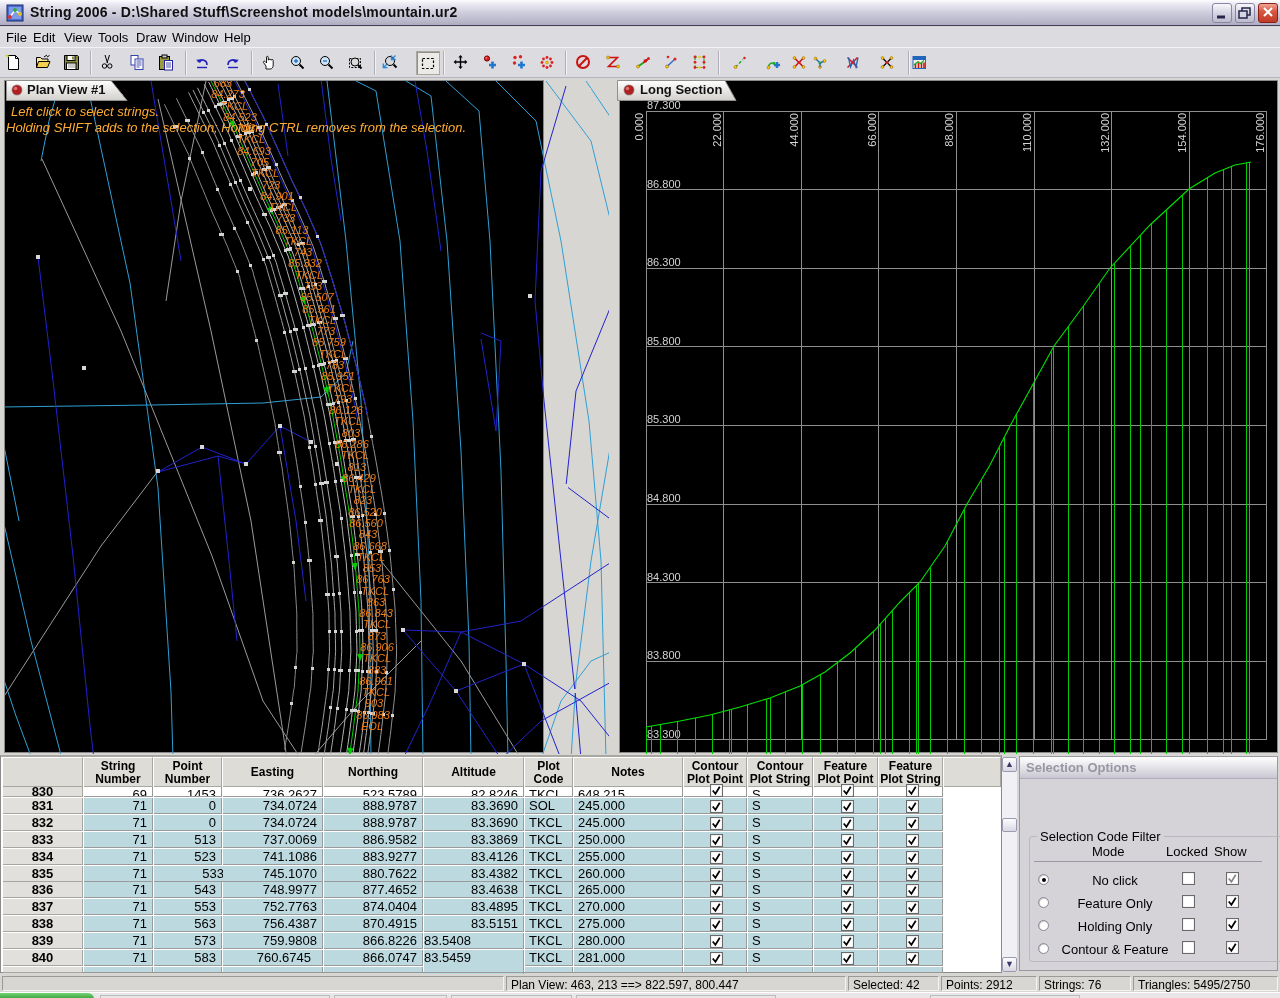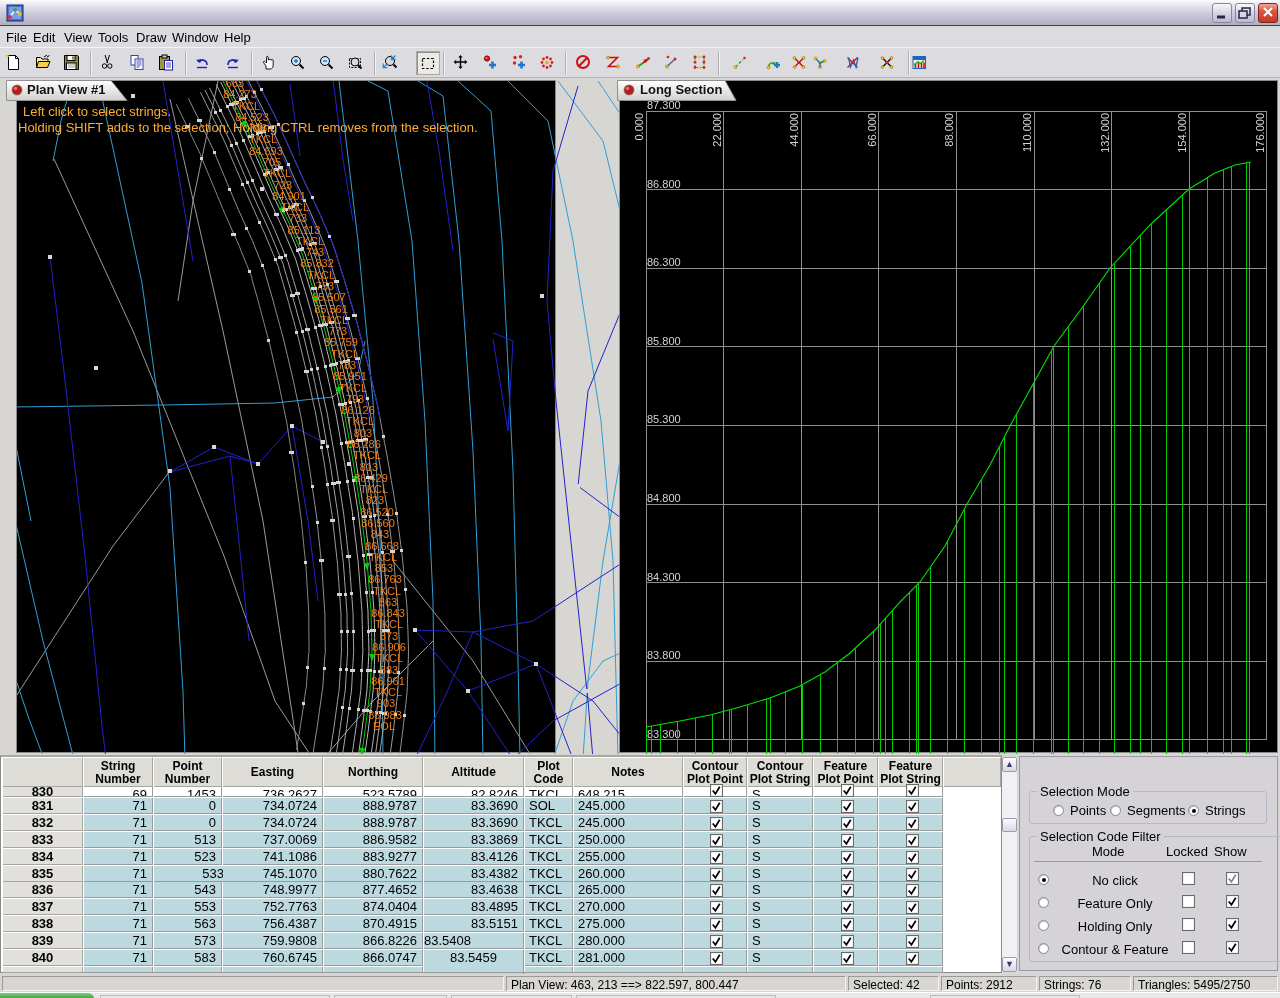"String 2006 - D:\Shared Stuff\Screenshot" div.title-text { html: none -> <div>String 2006 - D:\Shared Stuff\Screenshot models\mountain.ur2</div> }
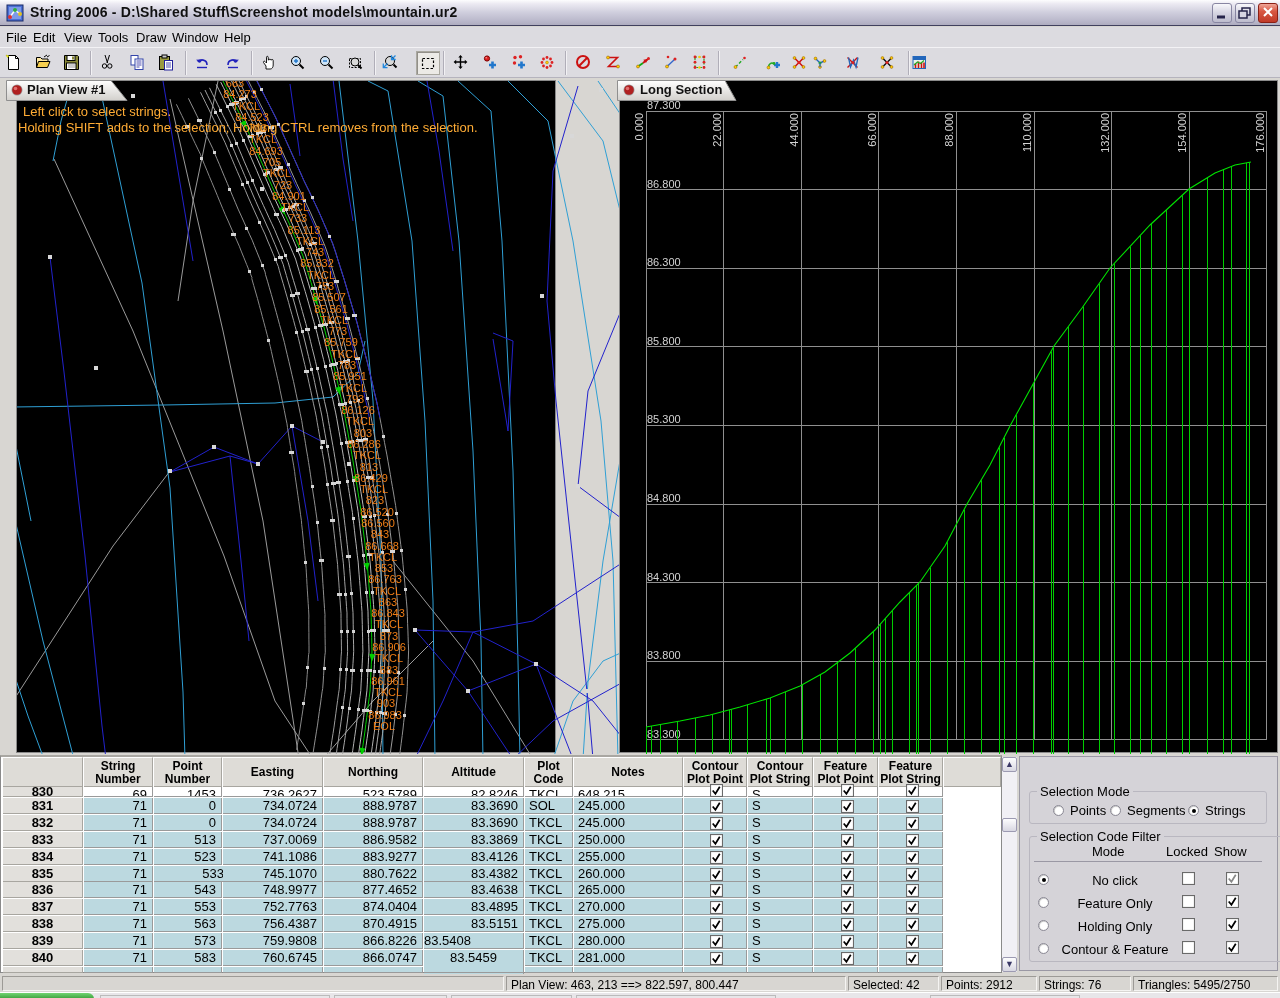"683" div.panel { font-style: none -> italic; left: 16px -> 4px }
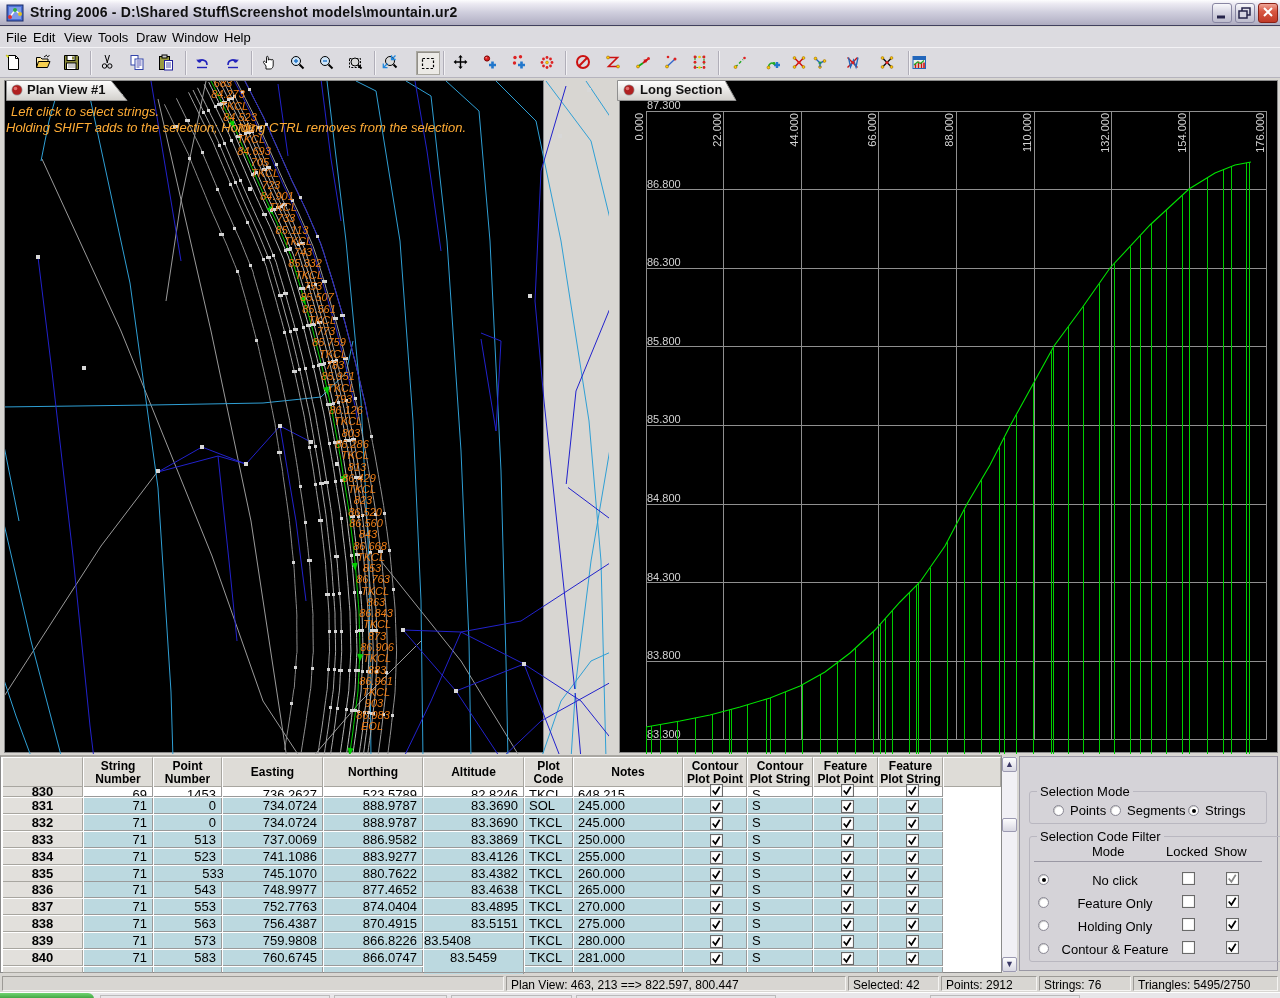"Selection Options" div { html: none -> <div> <span>Selection Options</span> </div> }
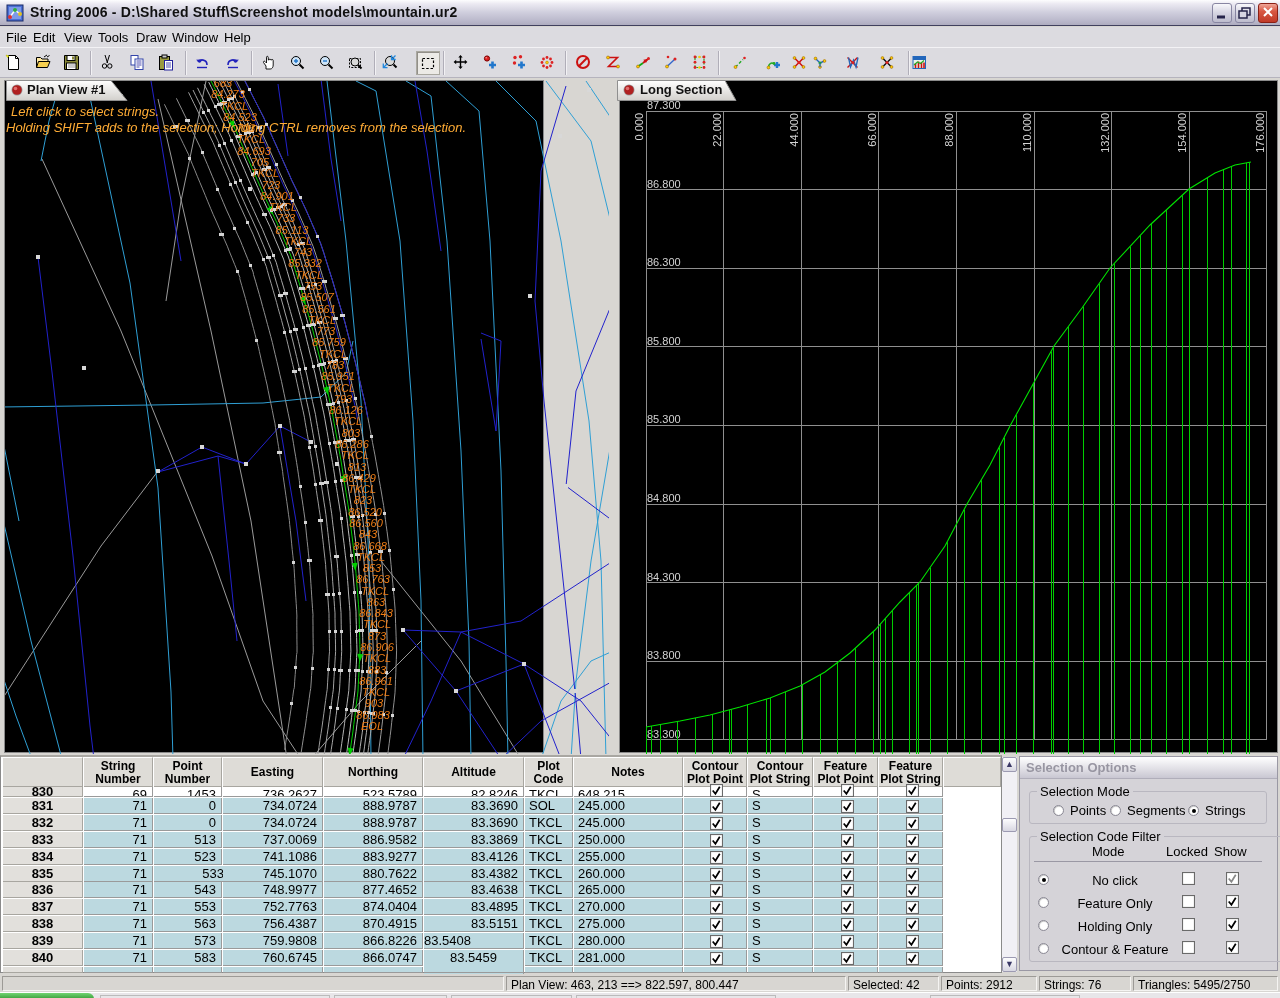"Selection Mode" div.groupbox { html: <div> <div>Selection Mode</div> <div></div> <span>Points</span> <div></div> <span>Segments</span> <div></div> <span>Strings</span> </div> -> none }
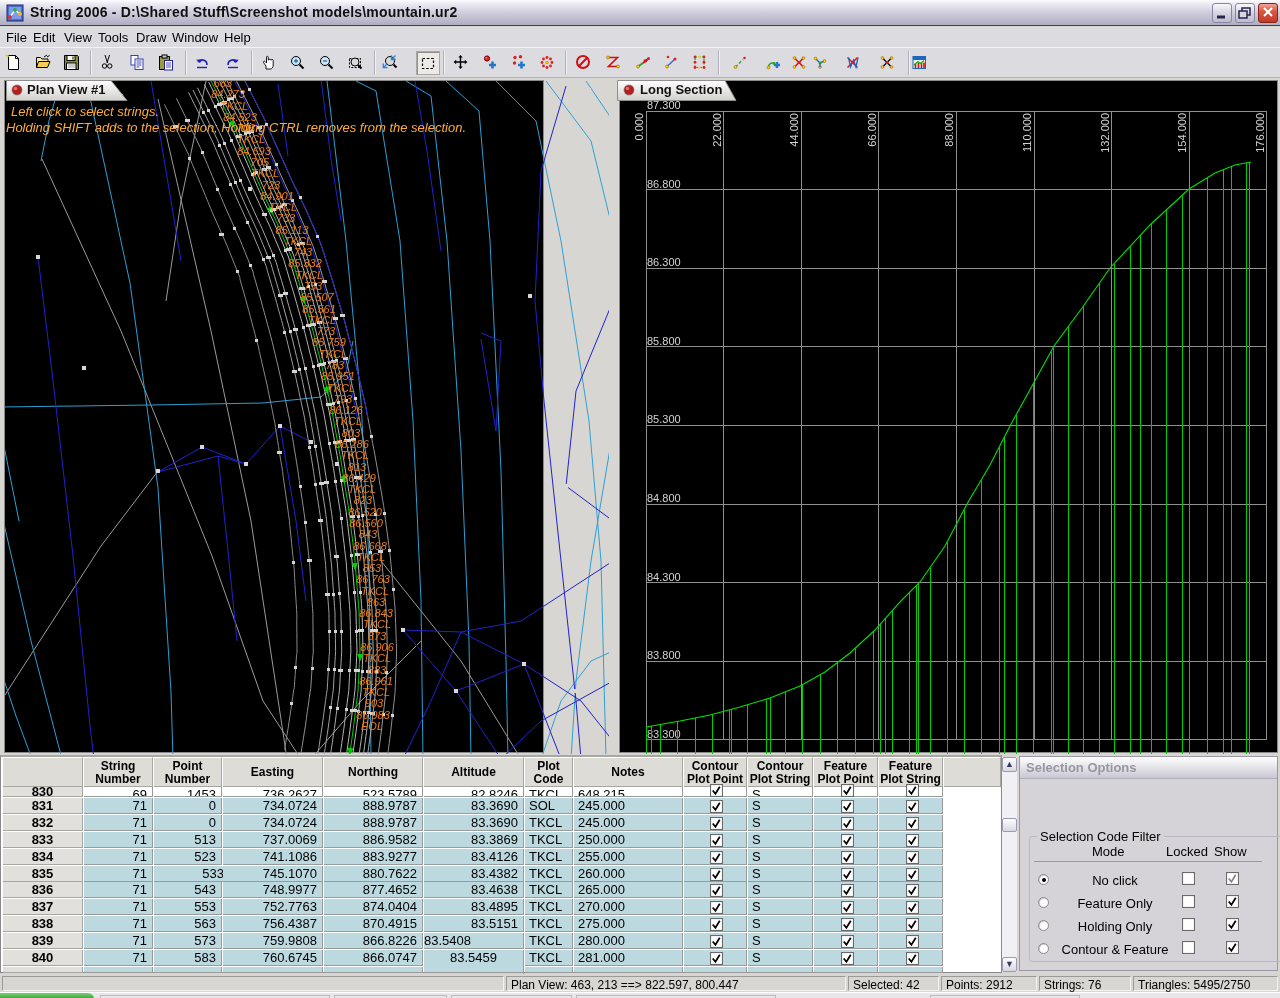"760.6745" div.td { padding-right: 5px -> 11px }
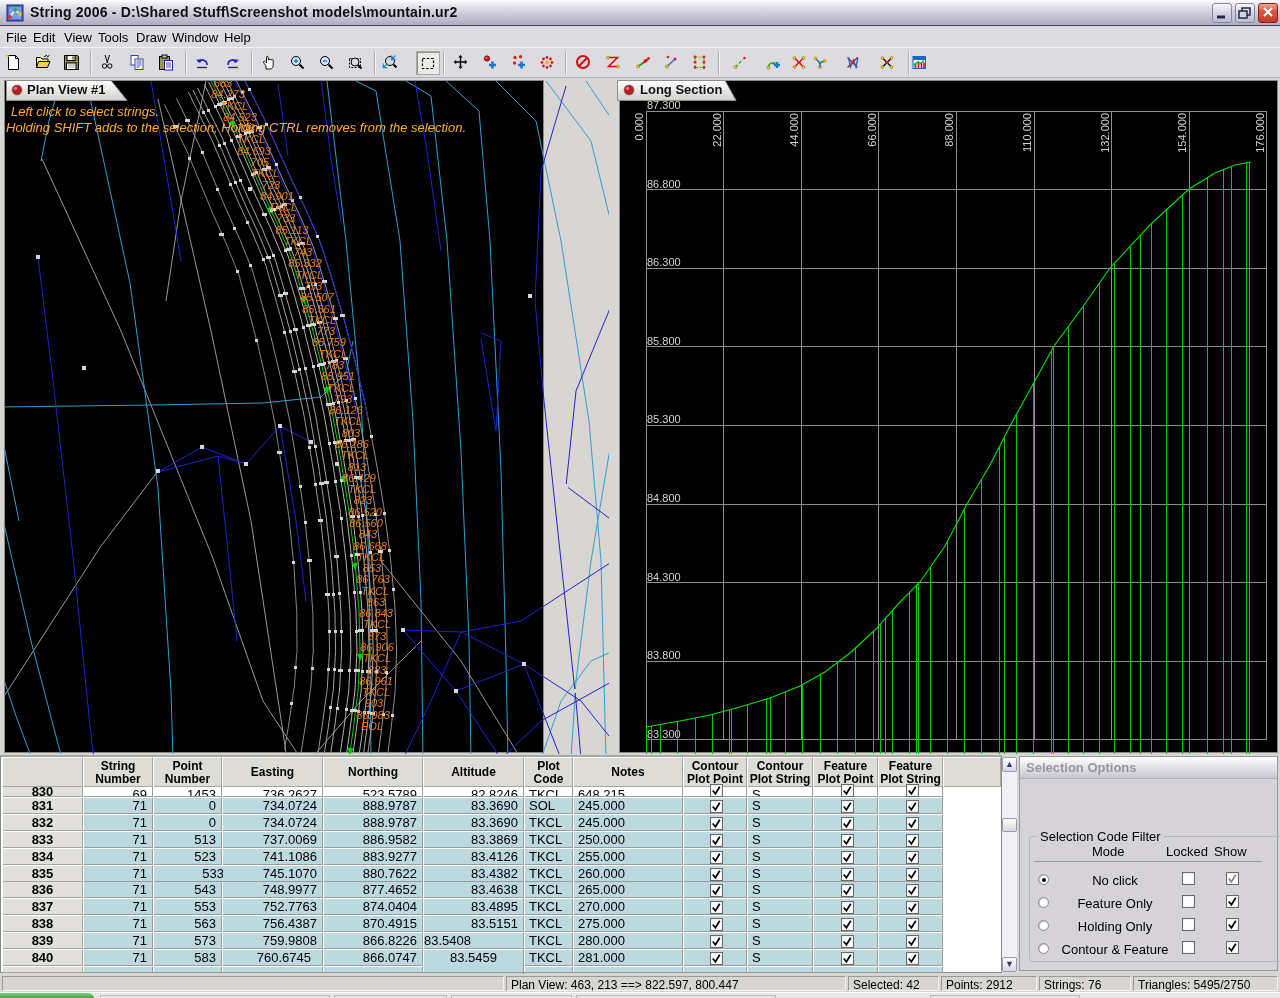"83.5459" div.td { text-align: center -> left }
